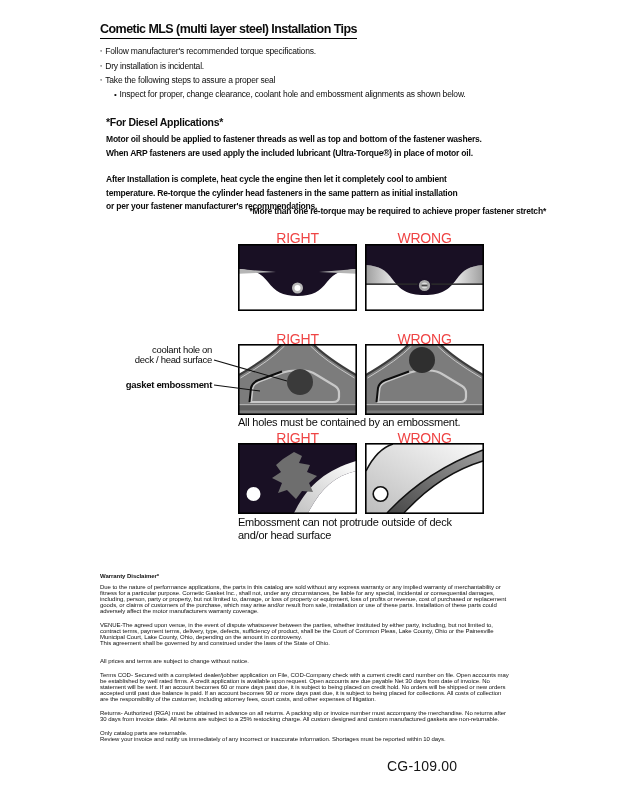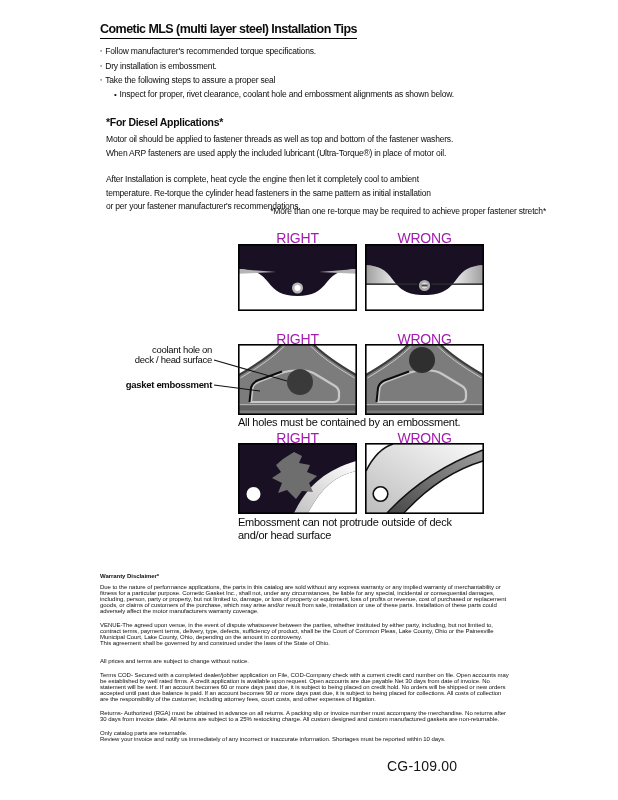"Dry installation is embossment." span { text: embossment -> incidental }
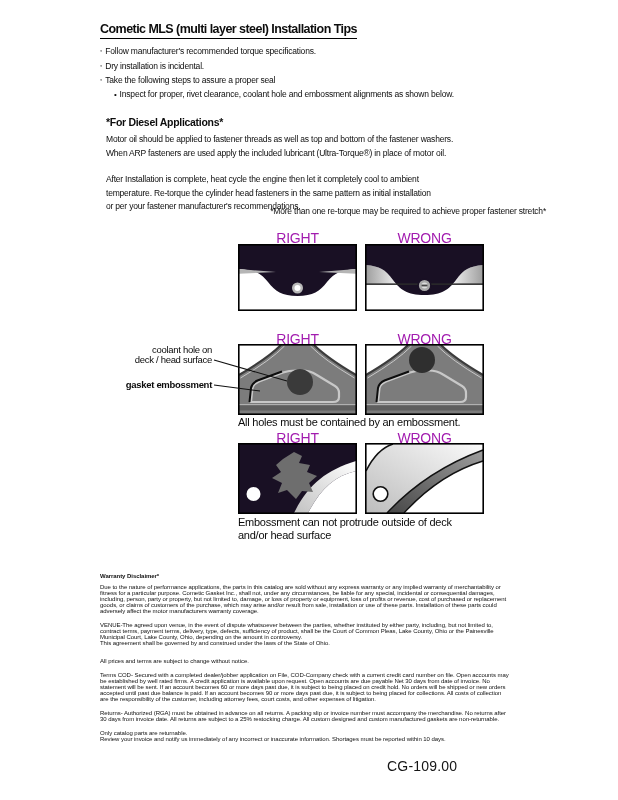"Inspect for proper, rivet clearance," span { text: rivet -> change }
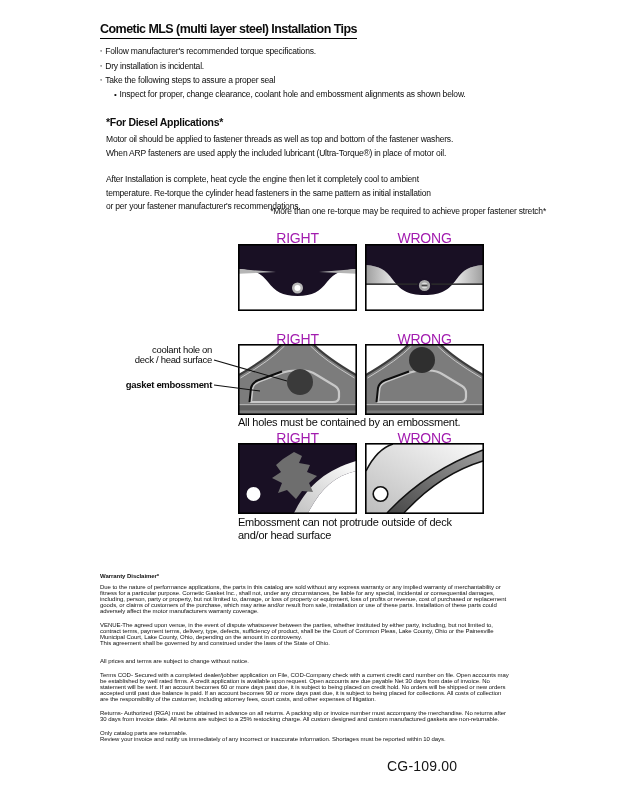"Motor oil should be applied" .body-par { font-weight: none -> bold }
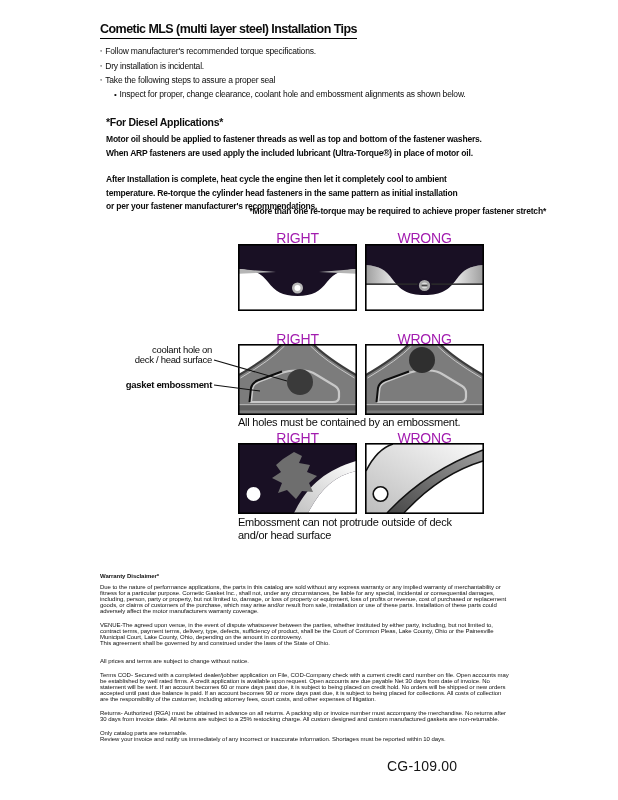"RIGHT" .dlabel { color: #a21caf -> #ef4444 }
